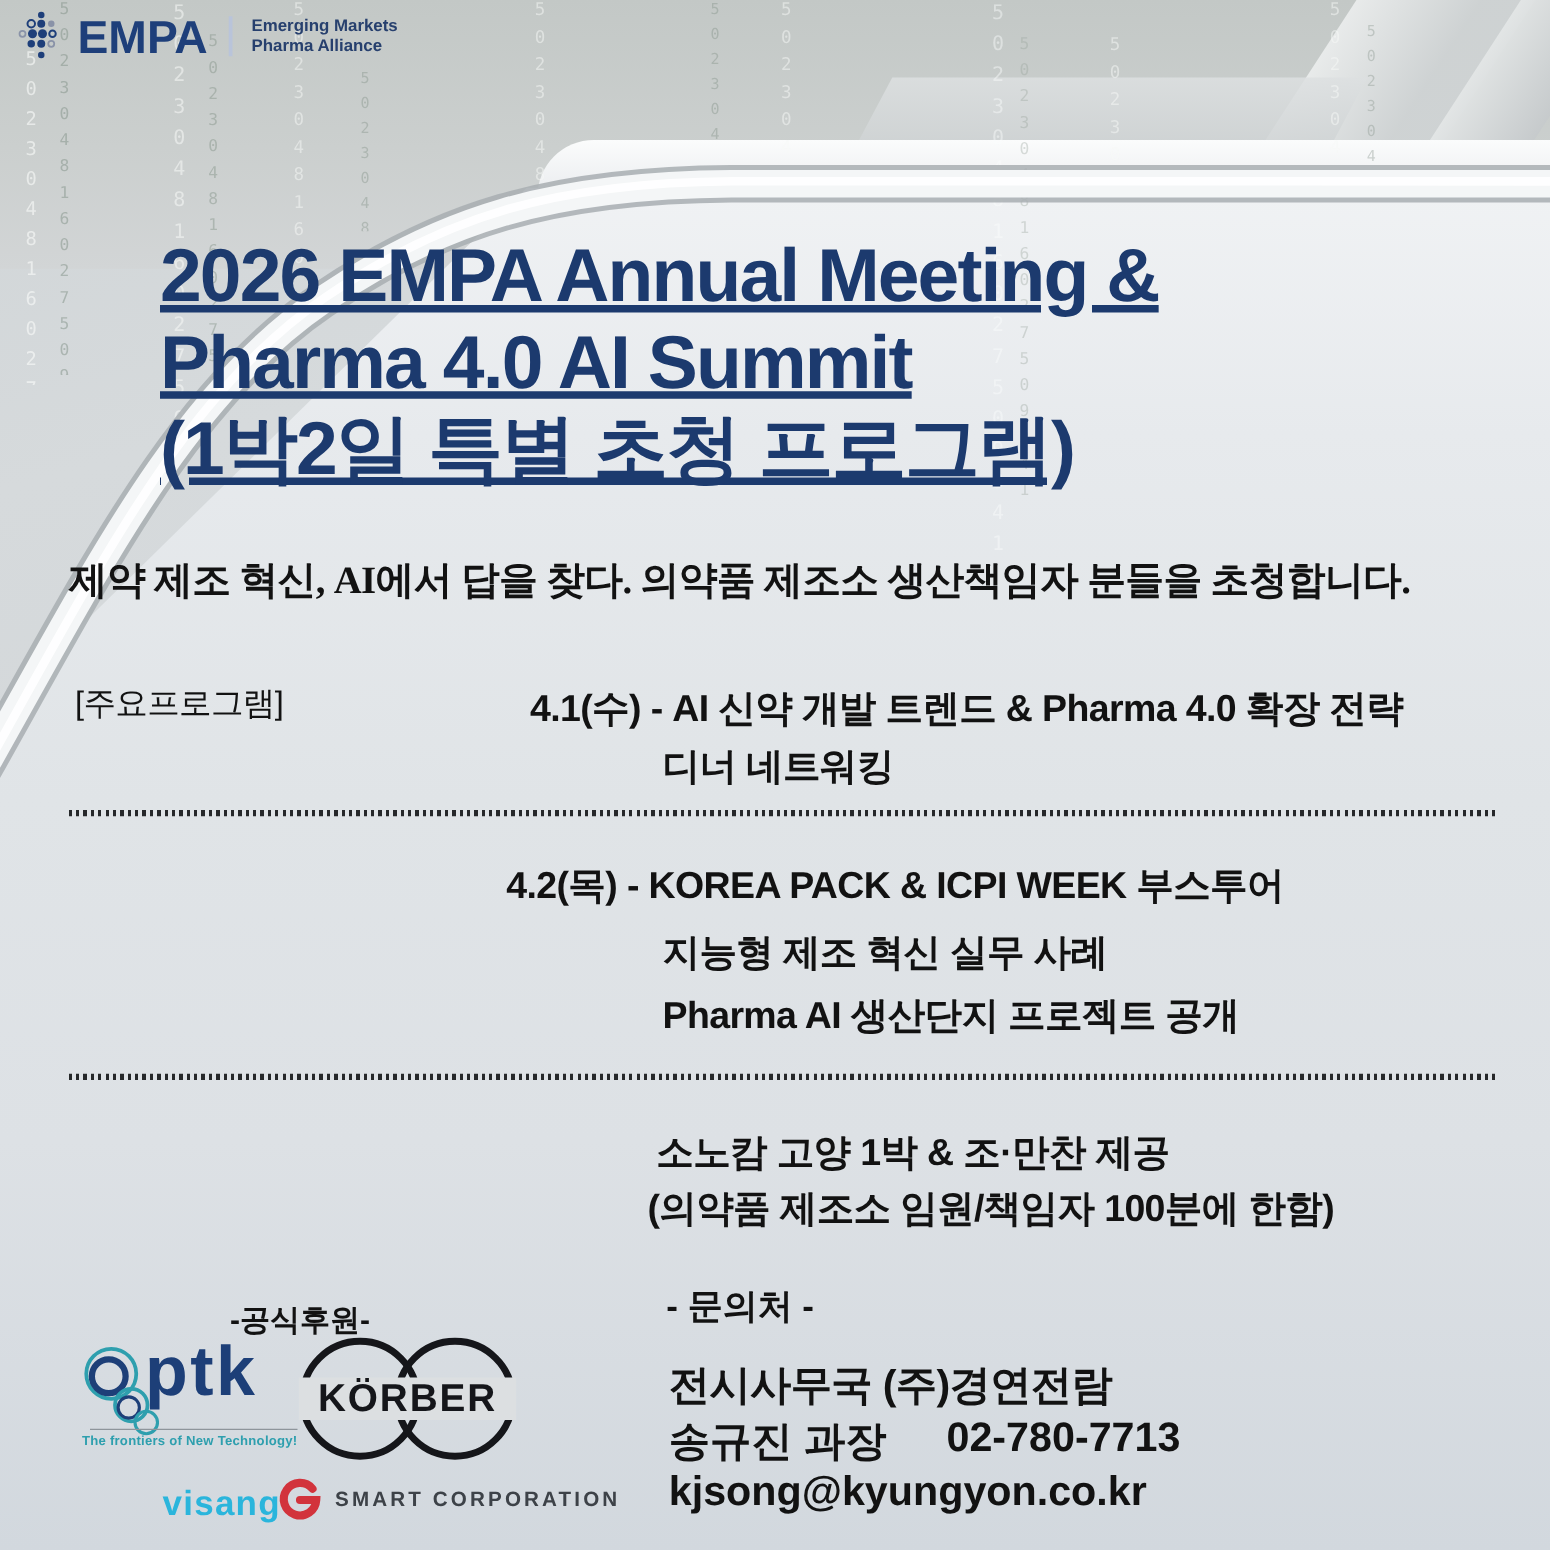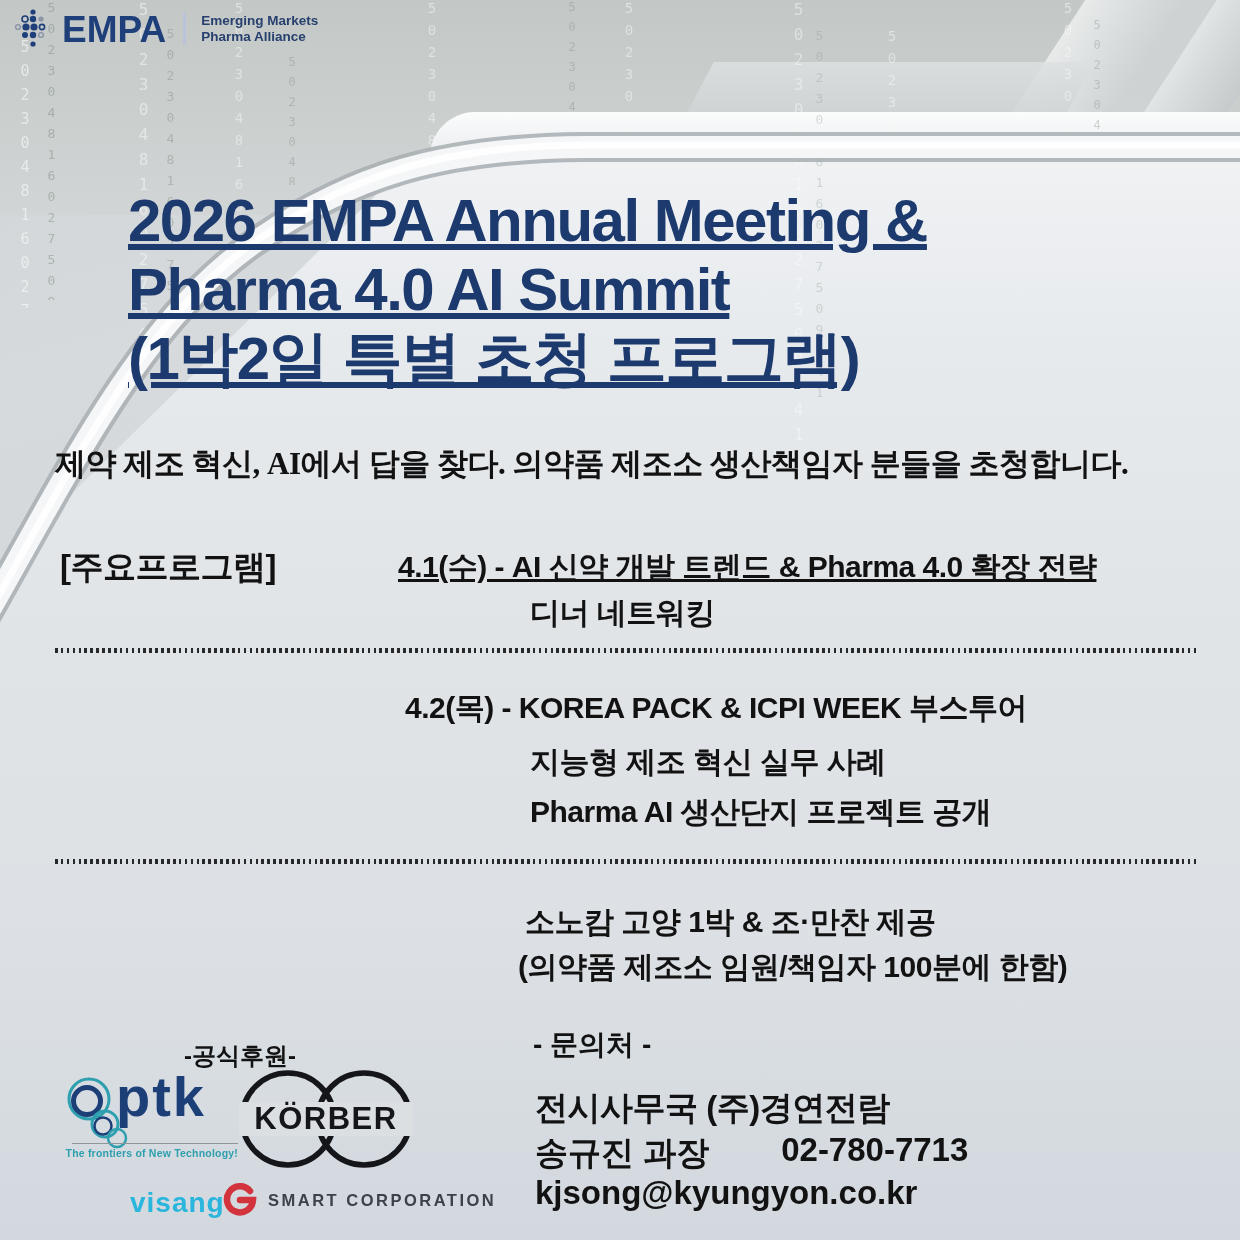"[주요프로그램]" .sec-label { font-size: 33px -> 26px; font-weight: 700 -> 400 }
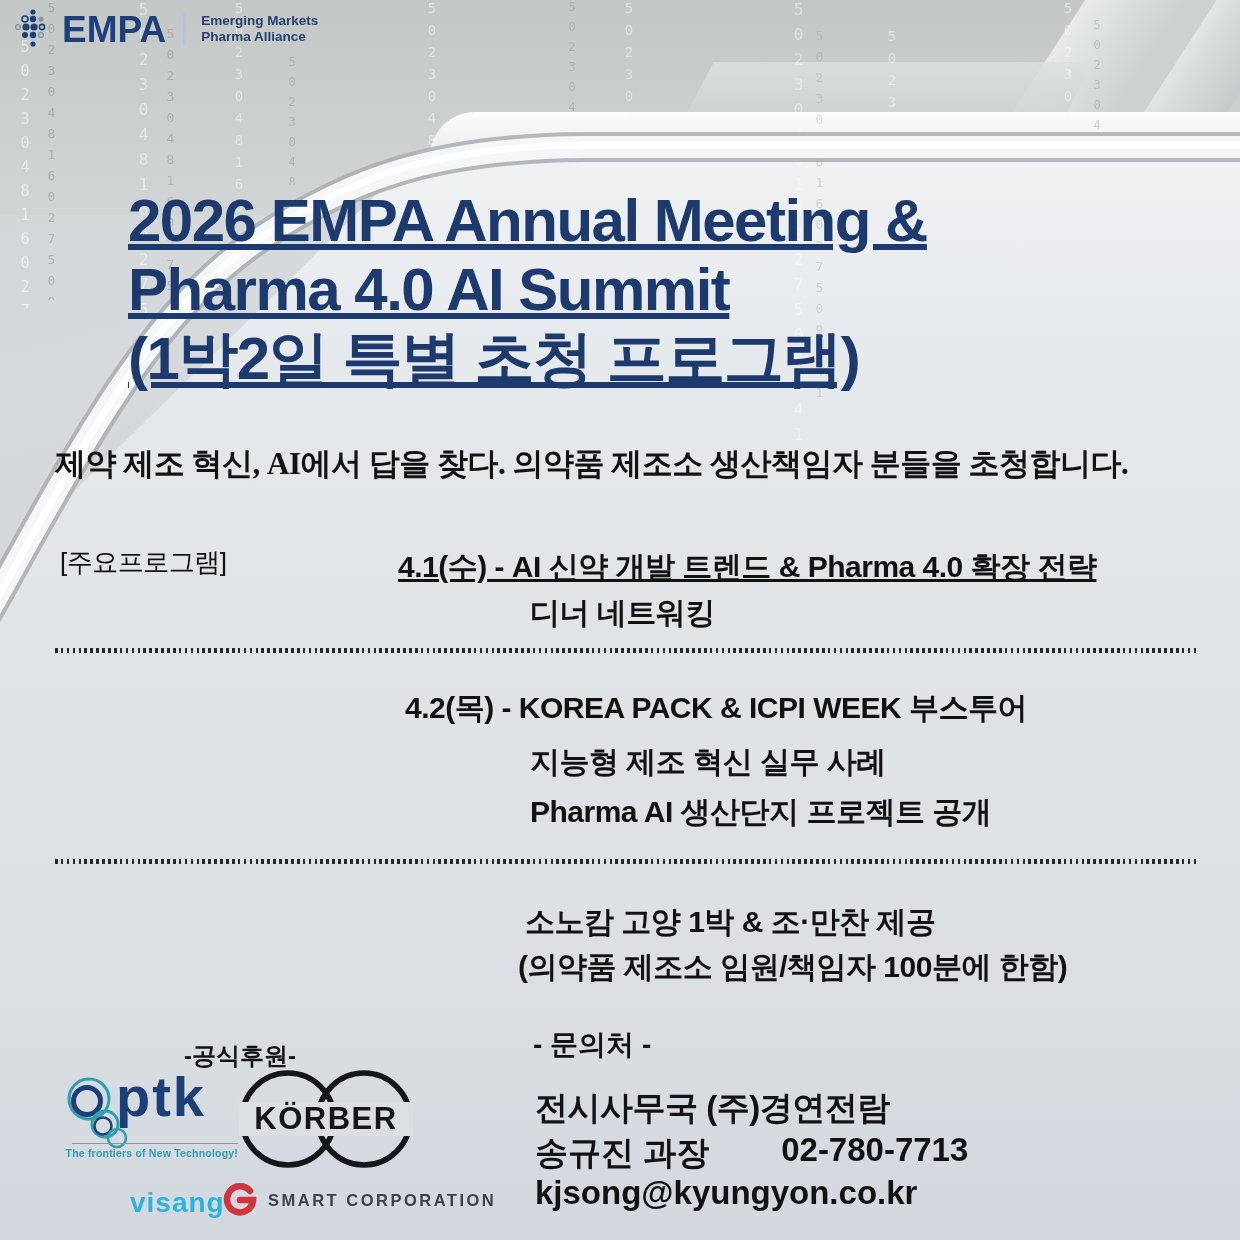"4.1(수) - AI 신약 개발" .p11 { left: 398px -> 424px; text-decoration: underline -> none }
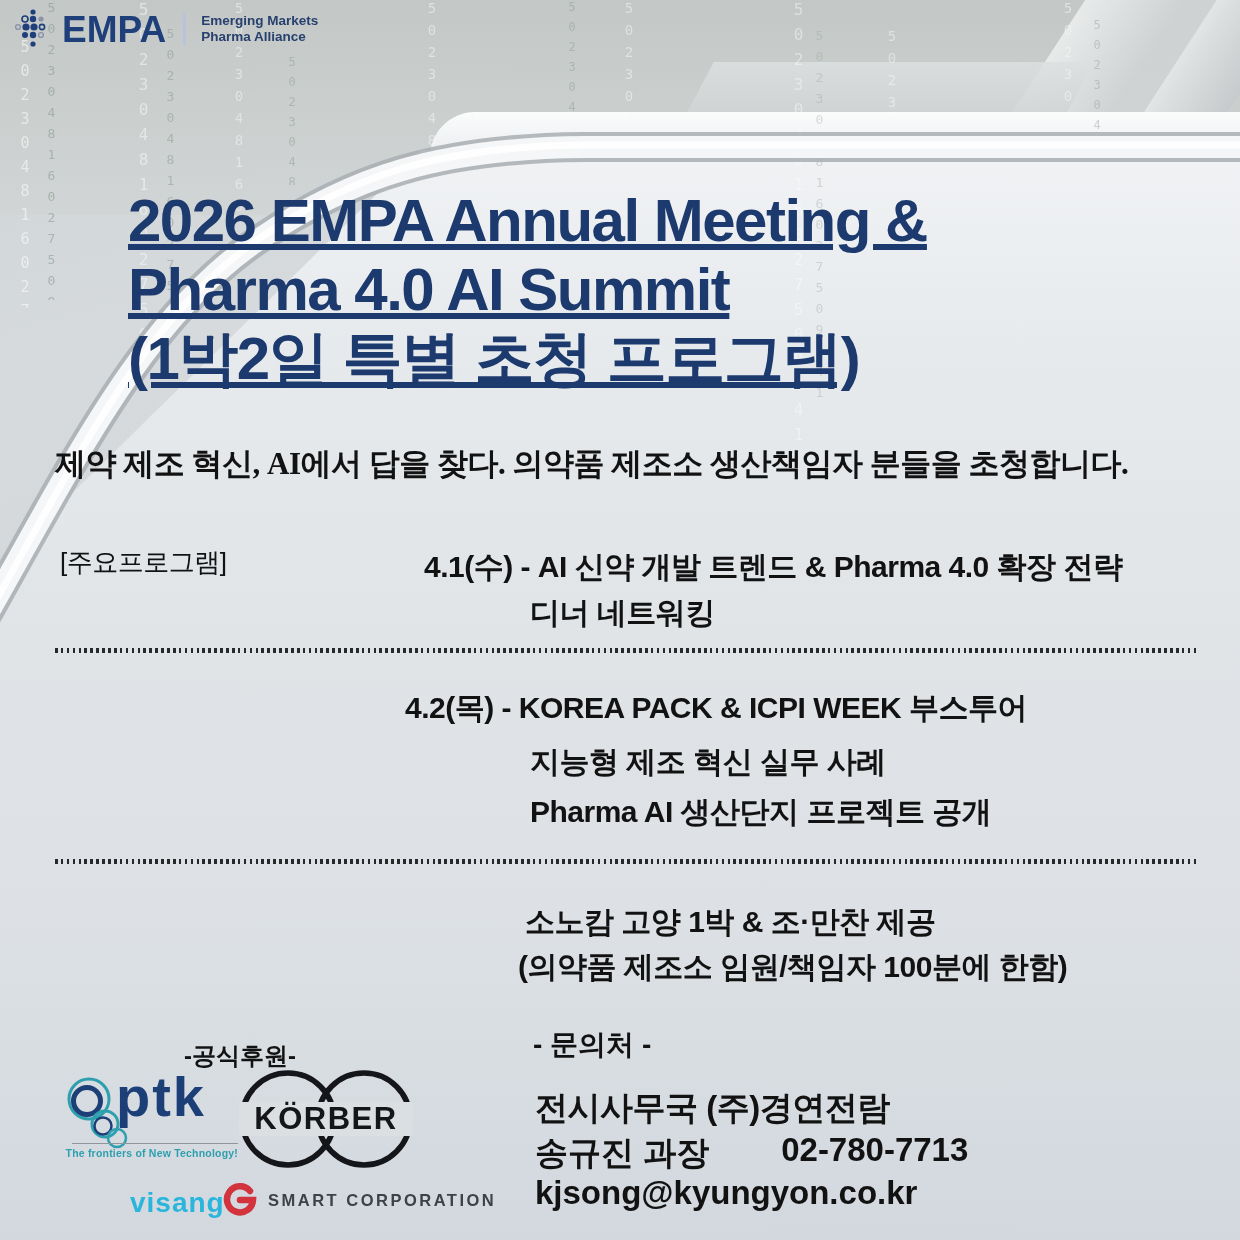"송규진 과장" .contact-row { gap: 72px -> 48px }
